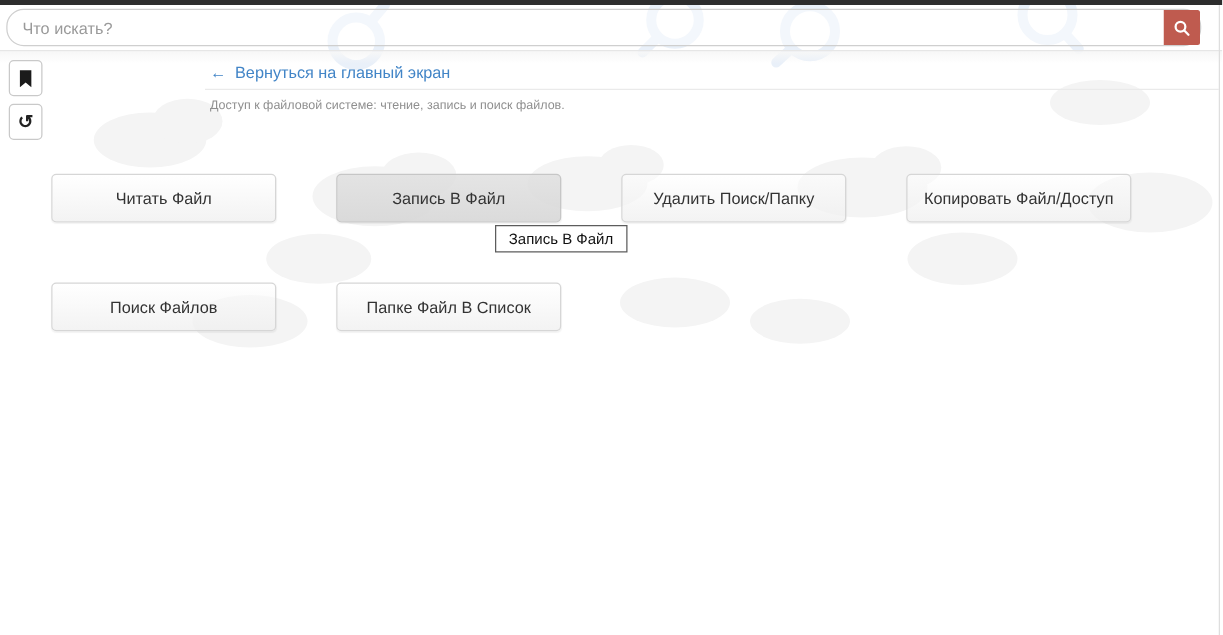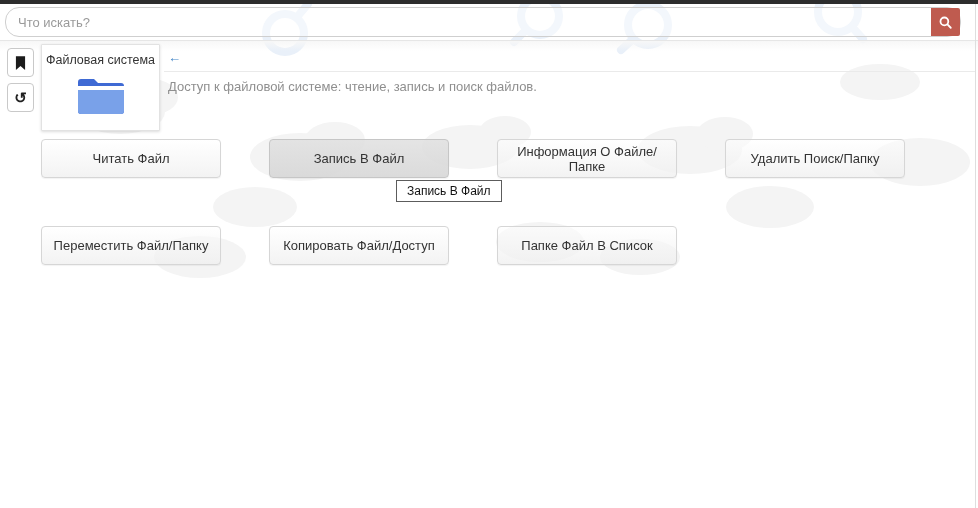"Файловая система" div.service-card { html: <div> <div>Файловая система</div> <svg> <path></path> <rect></rect> <path></path> </svg> </div> -> none }
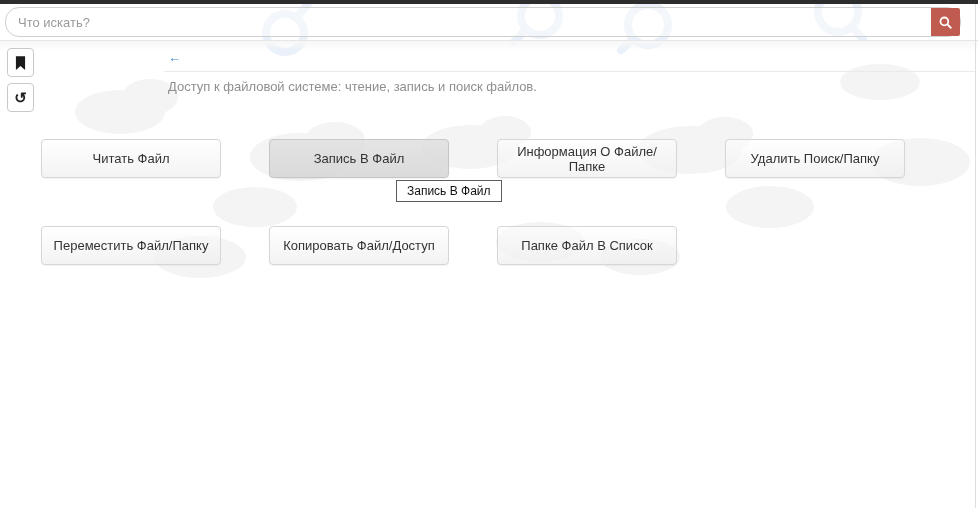"Вернуться на главный экран" span { html: none -> <span>Вернуться на главный экран</span> }
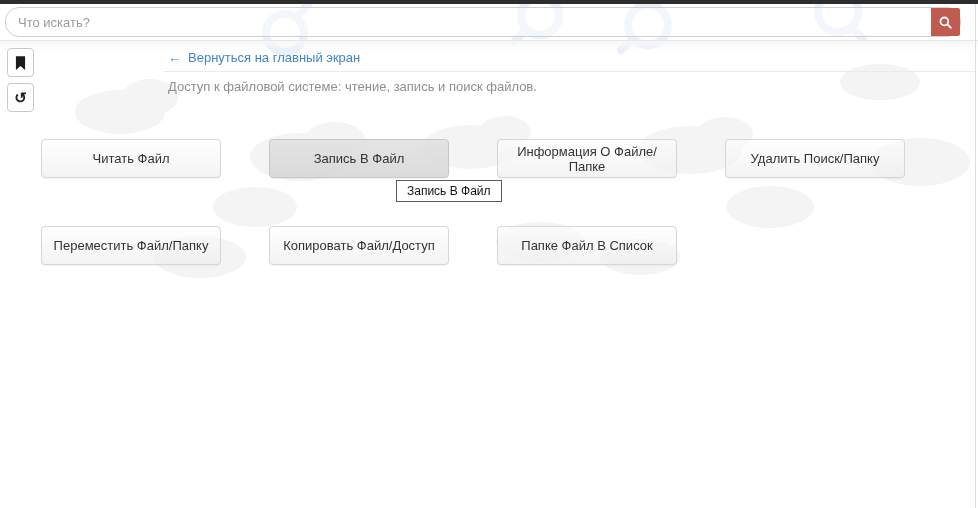"Доступ к файловой системе: чтение," .service-desc { font-size: 13px -> 10px }
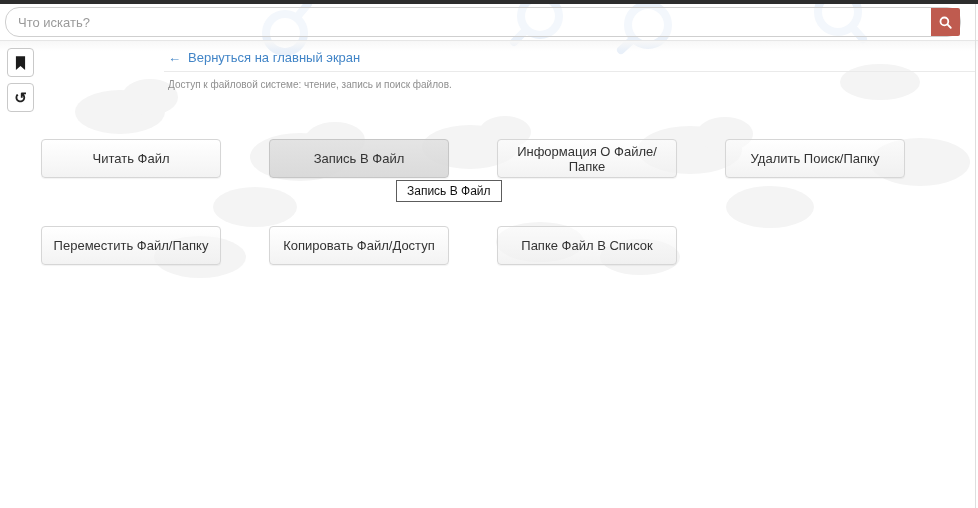"Информация О Файле/Папке" button.action-btn { html: <button>Информация О Файле/Папке</button> -> none }
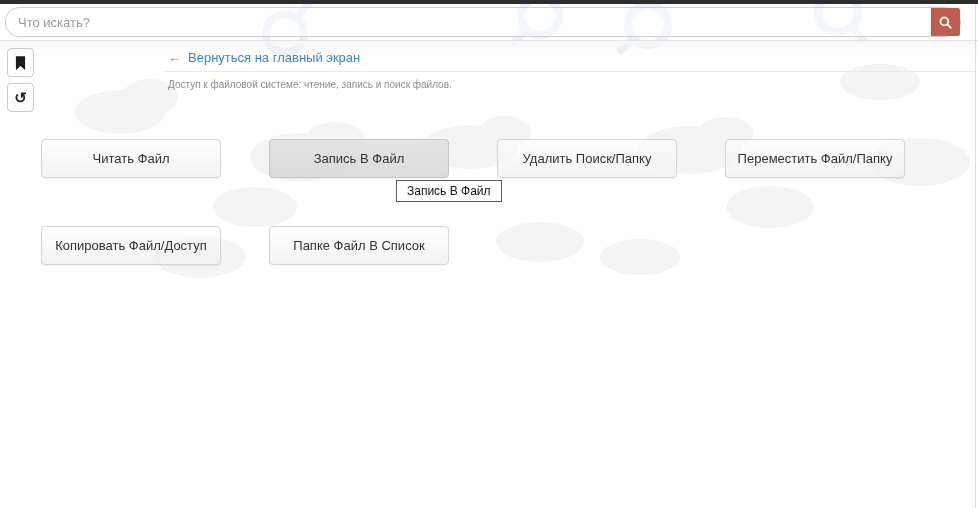"Переместить Файл/Папку" button.action-btn { html: <button>Переместить Файл/Папку</button> -> none }
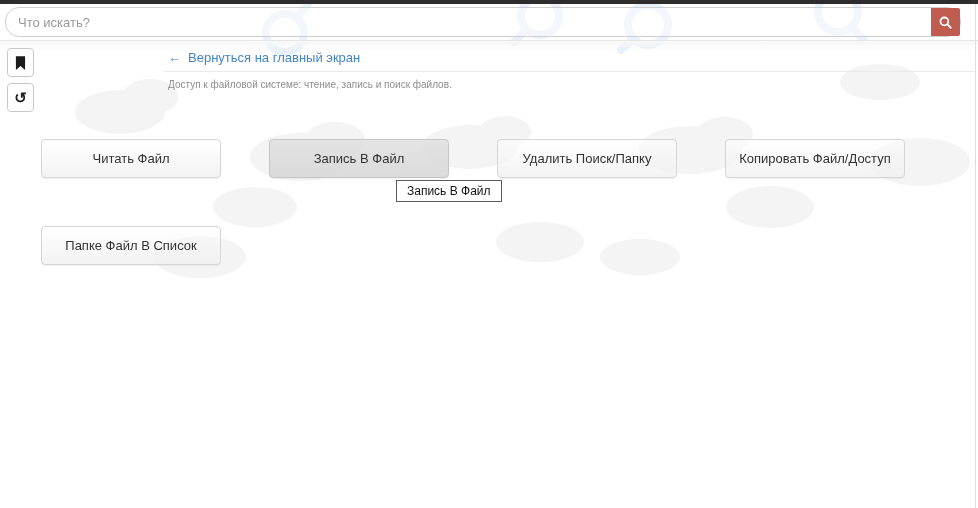"Поиск Файлов" button.action-btn { html: none -> <button>Поиск Файлов</button> }
